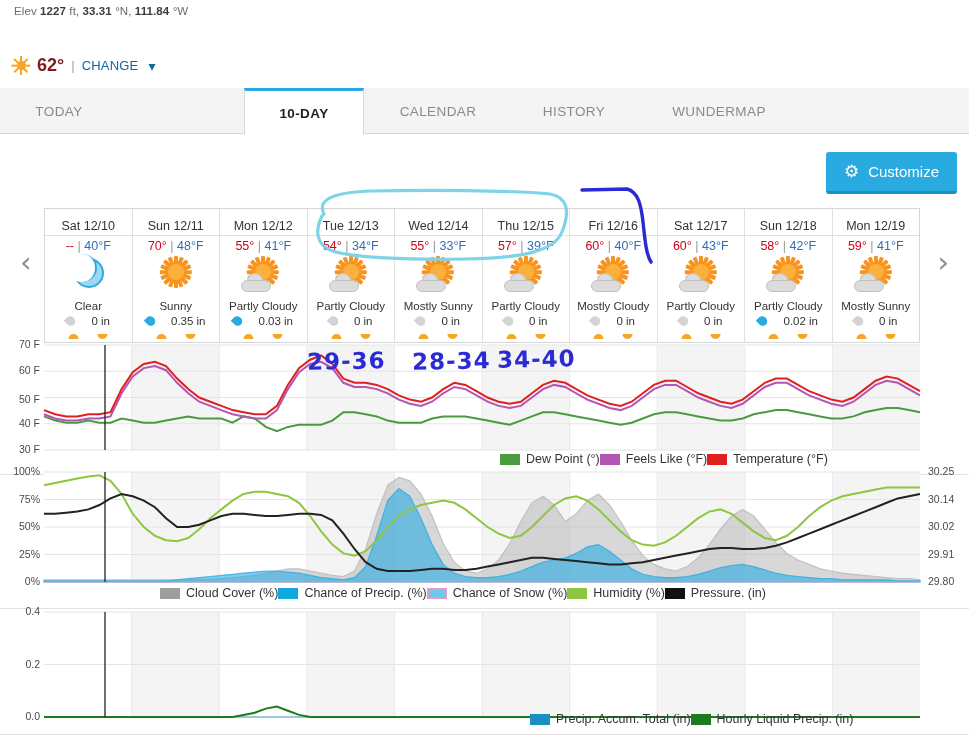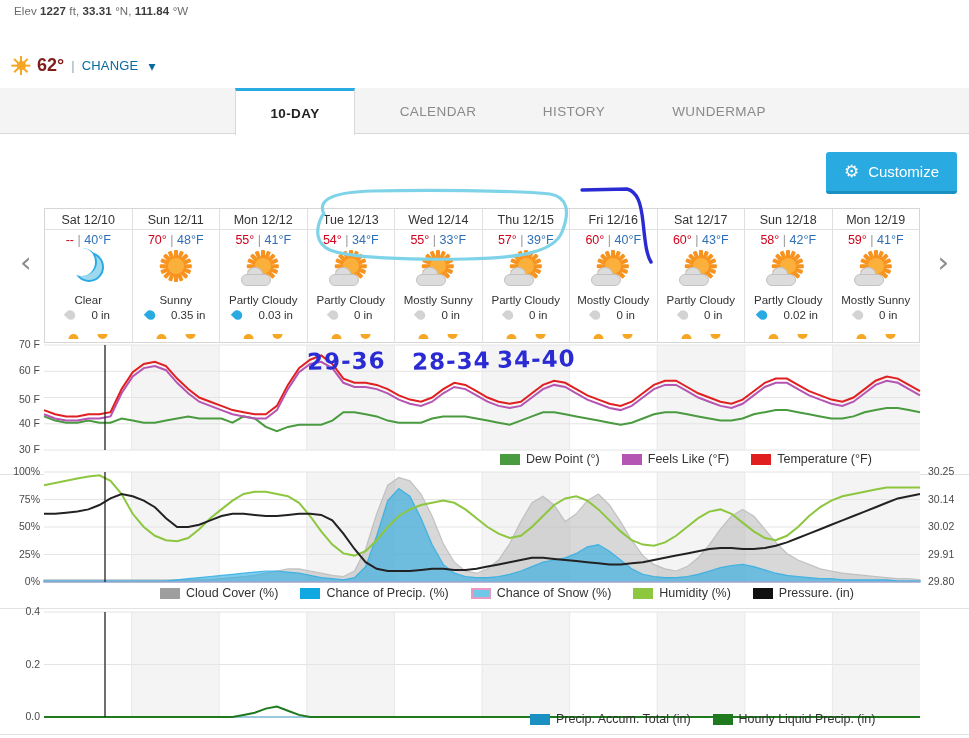"TODAY" div.tab { html: none -> <div> <span>TODAY</span> </div> }
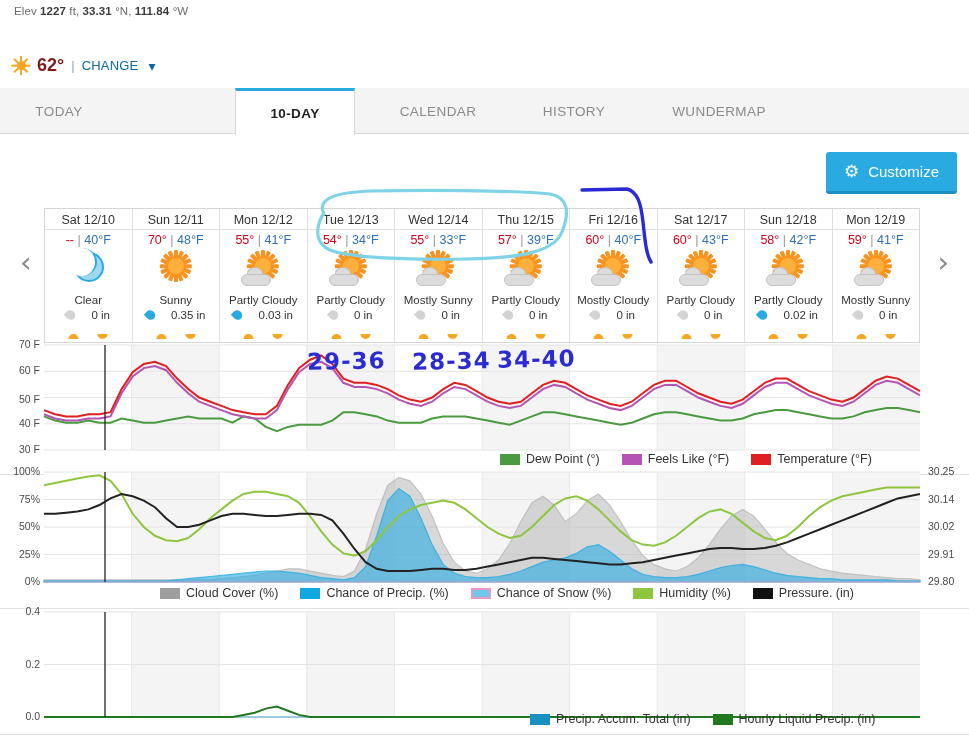"10-DAY" div.tab { left: 235px -> 244px }
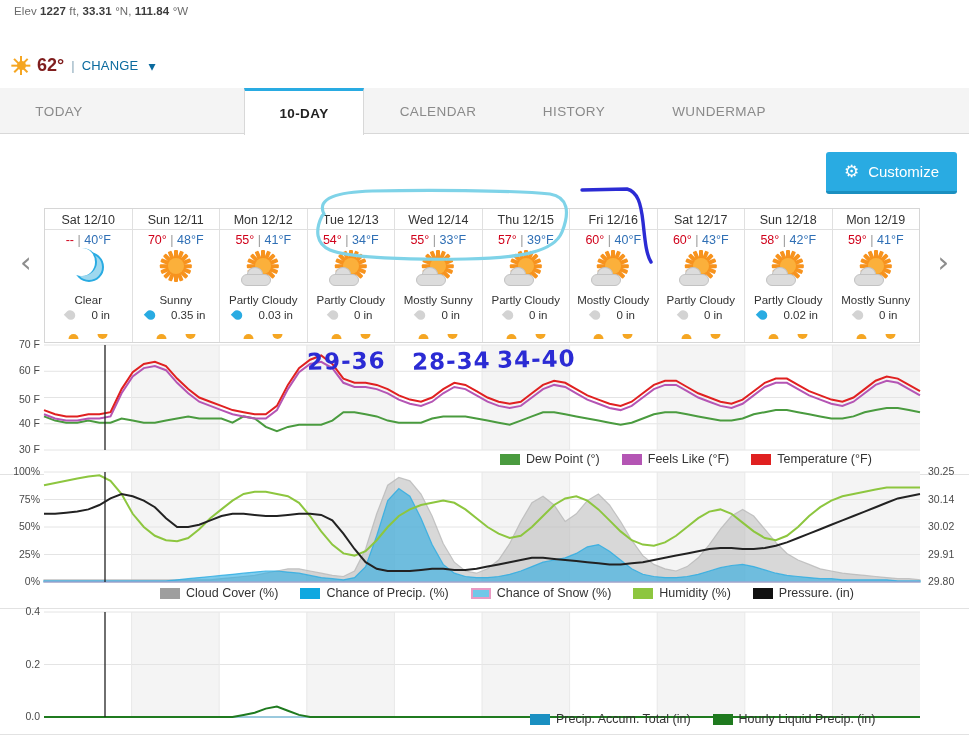"Sat 12/10" .d-name { margin-top: none -> 6px }
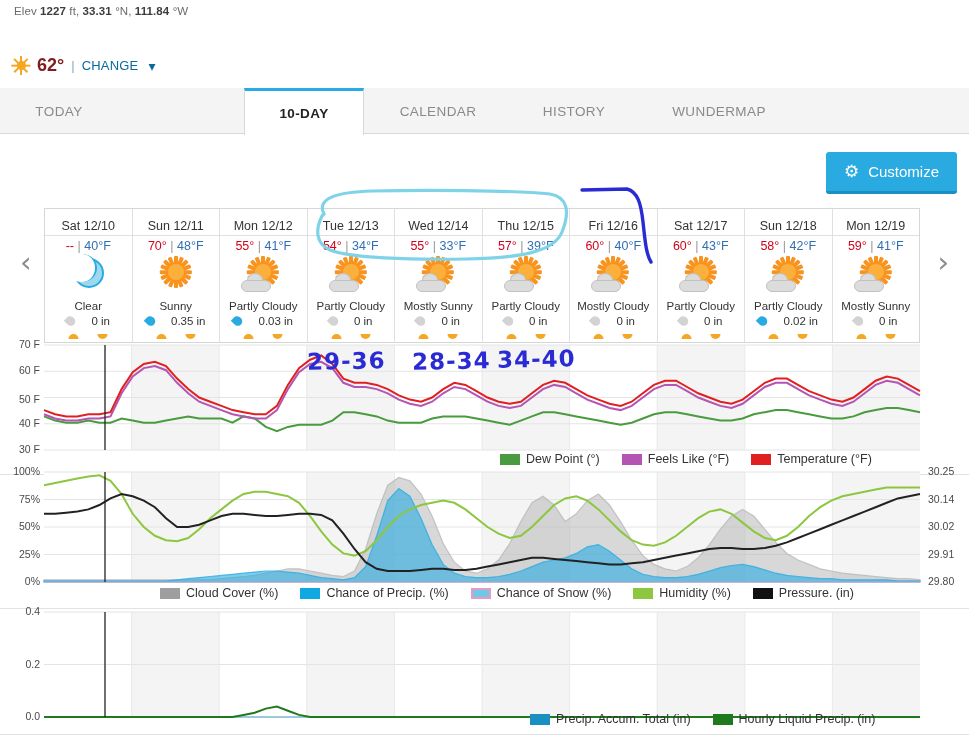"Dew Point (°)" .legend { gap: 22px -> none }
